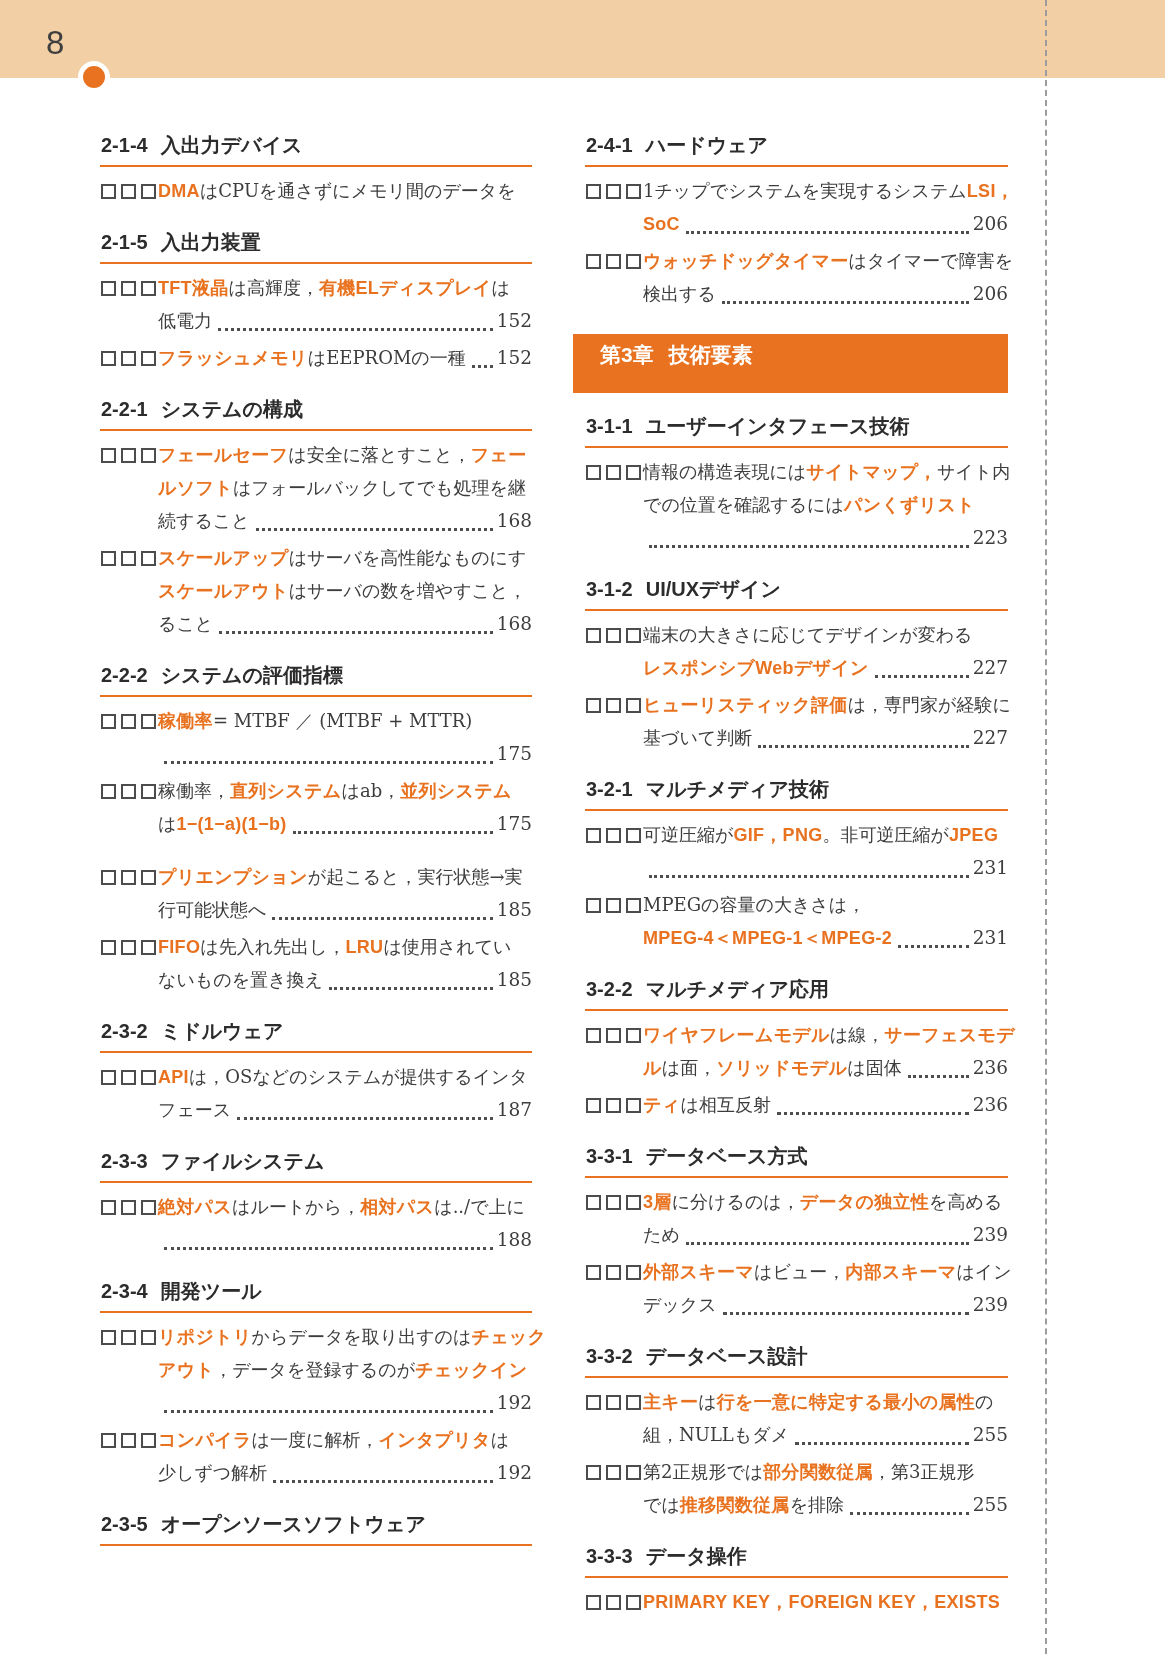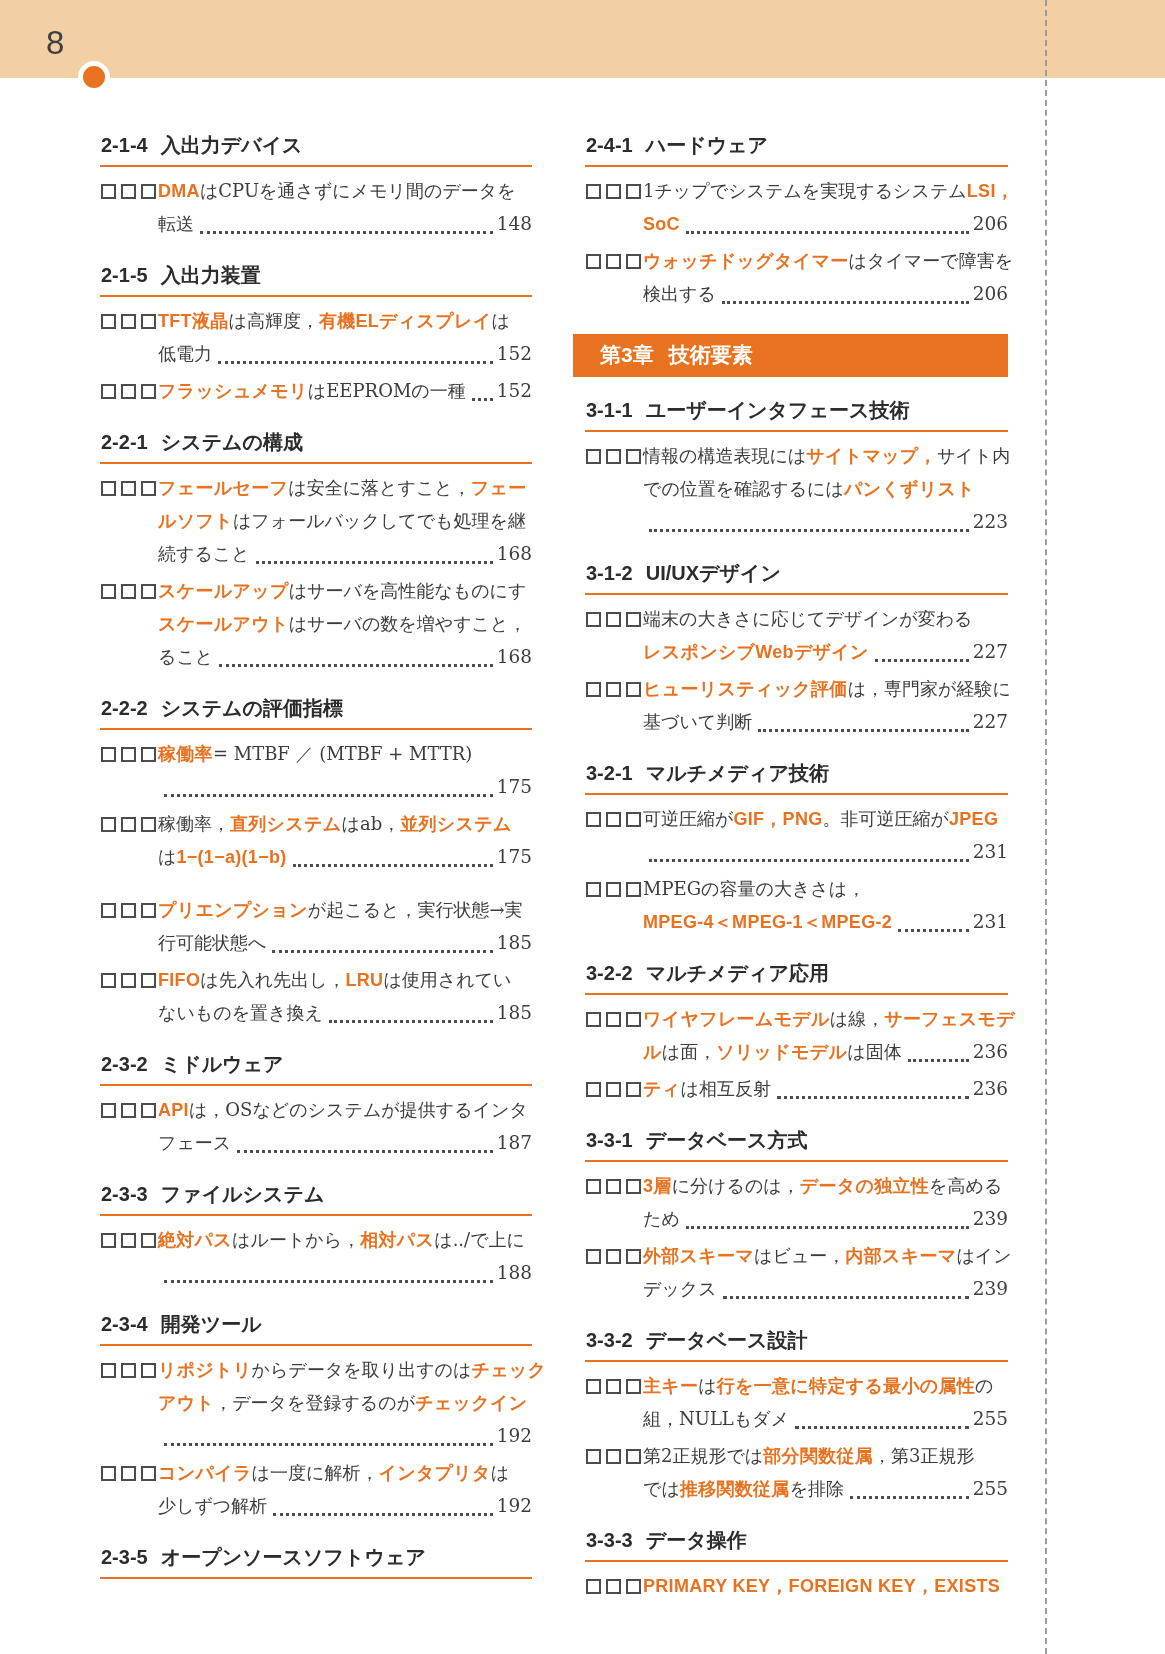"転送" div.line { html: <div> <span><span>転送</span></span> <span></span> <span>148</span> </div> -> none }
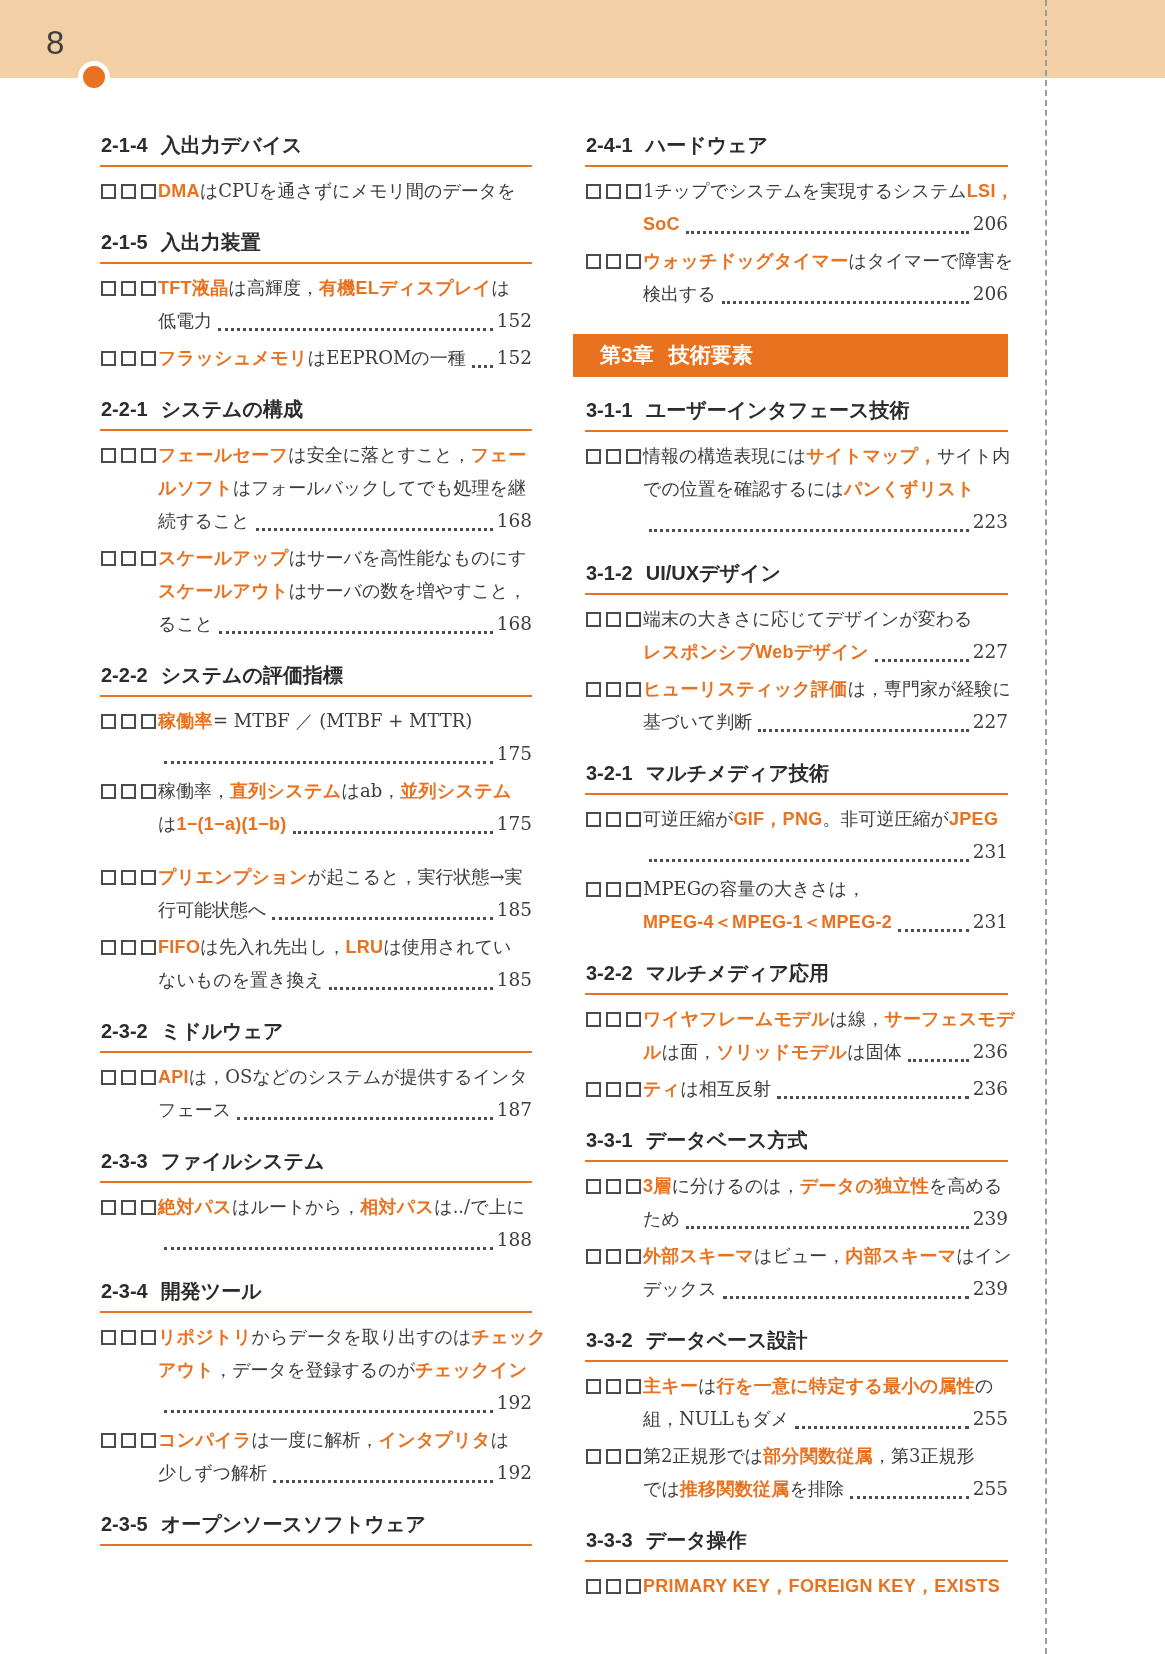"第3章" .banner { padding: 7px 0 8px 27px -> 7px 0 24px 27px }
